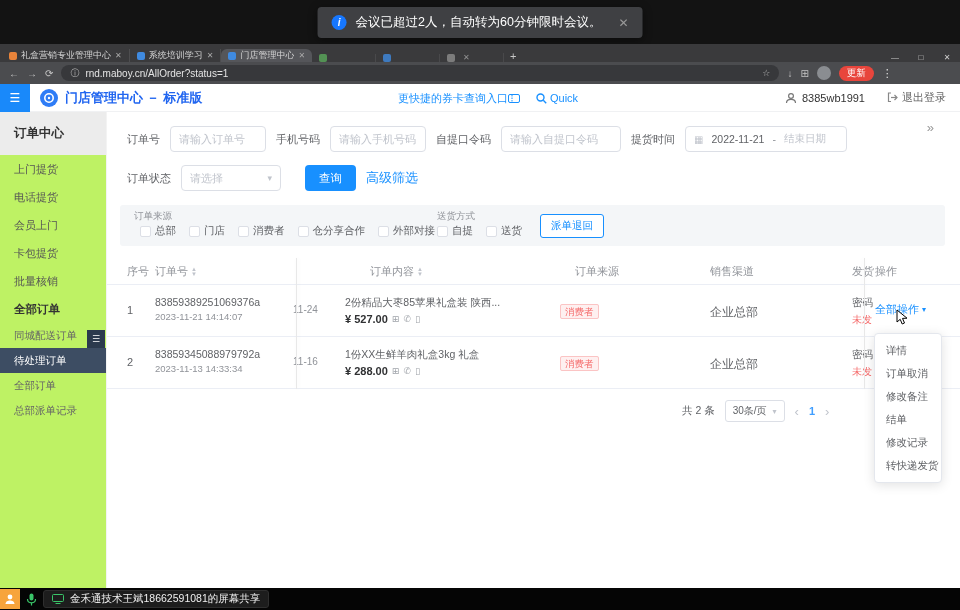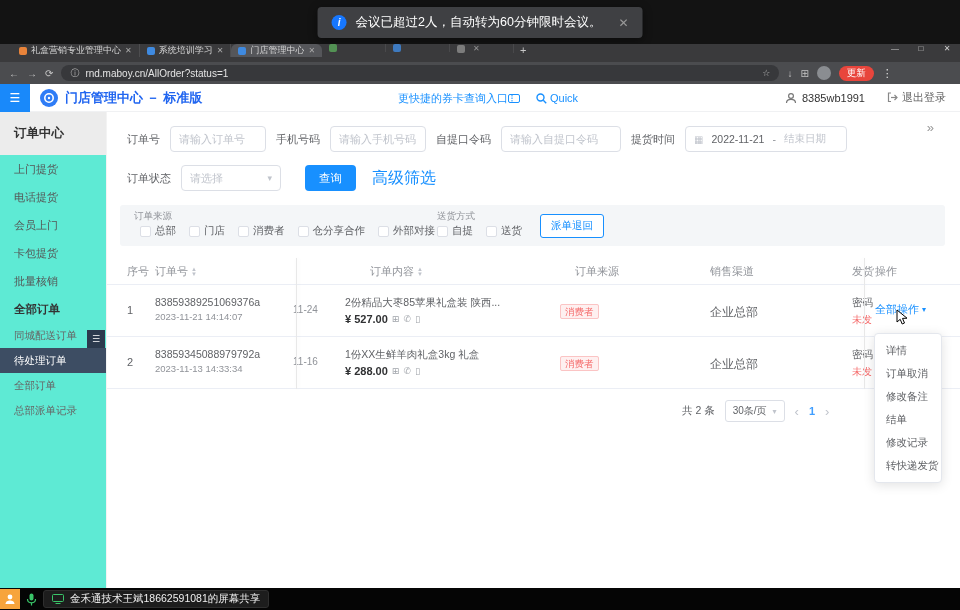"礼盒营销专业管理中心" .tabstrip { align-items: flex-start -> flex-end; padding-left: 12px -> 2px }
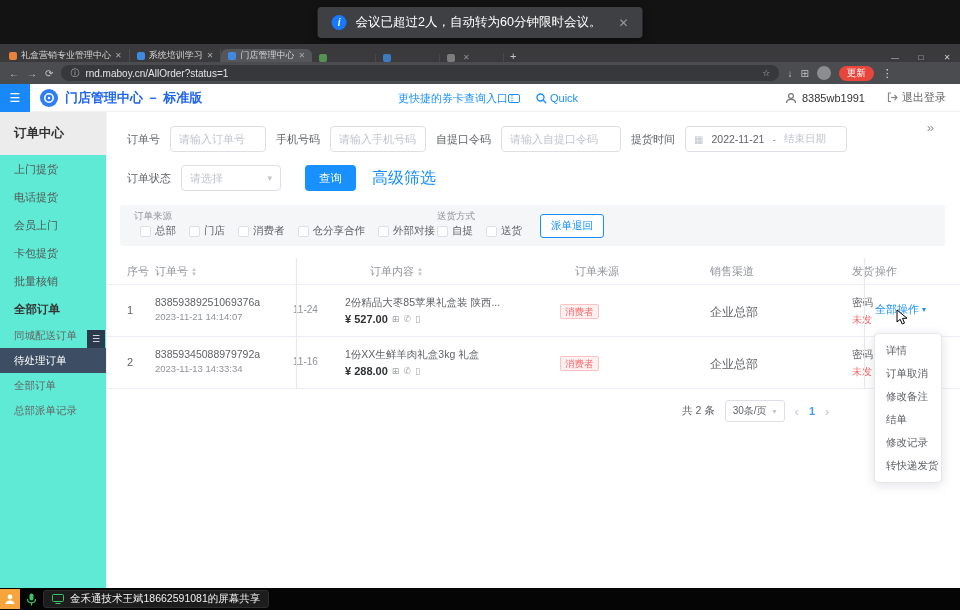"订单中心" .sidebar { background: #5eead4 -> #bef264 }
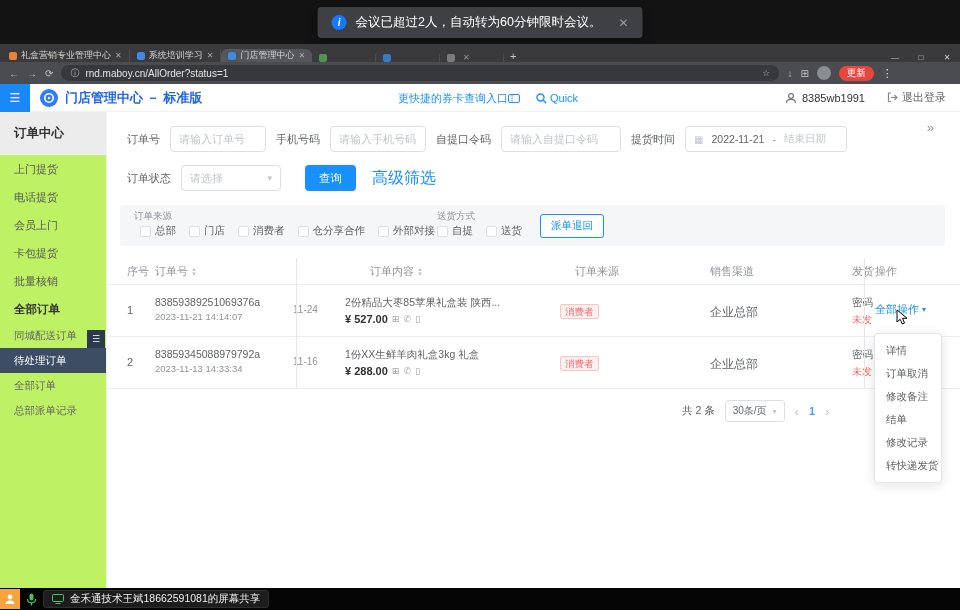"高级筛选" .adv-link { font-size: 16px -> 13px; margin-left: 6px -> 0 }
